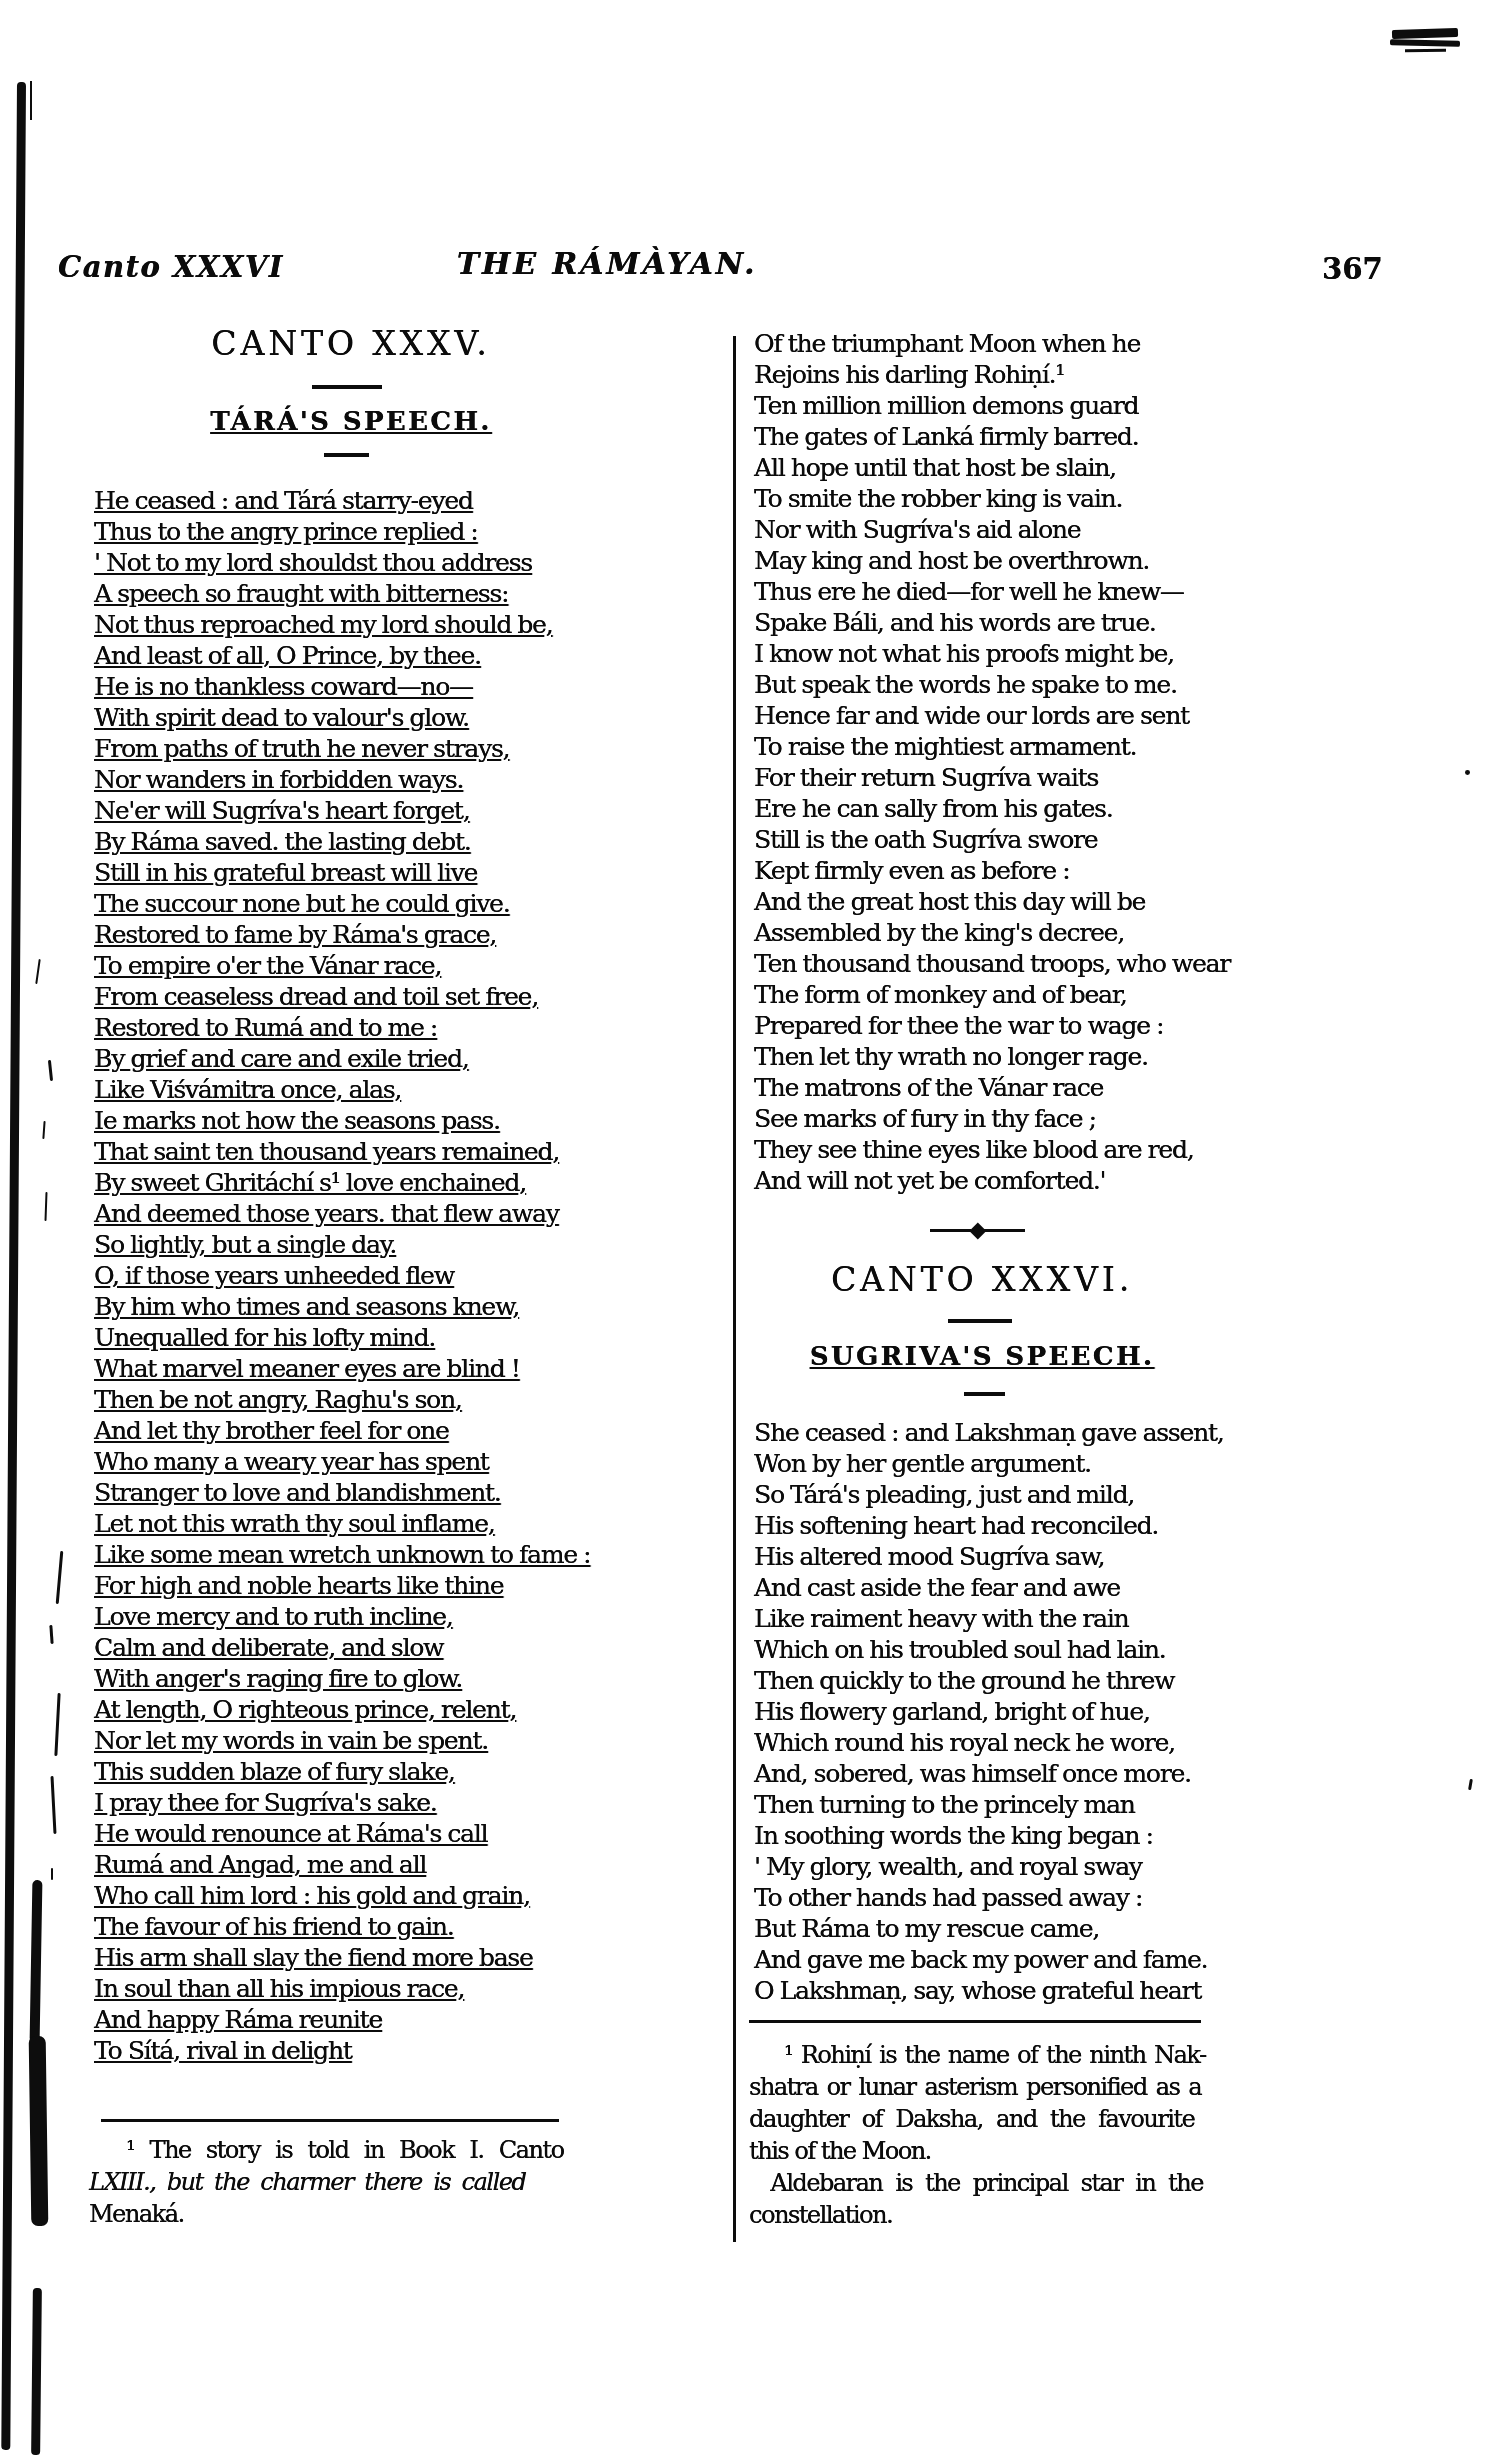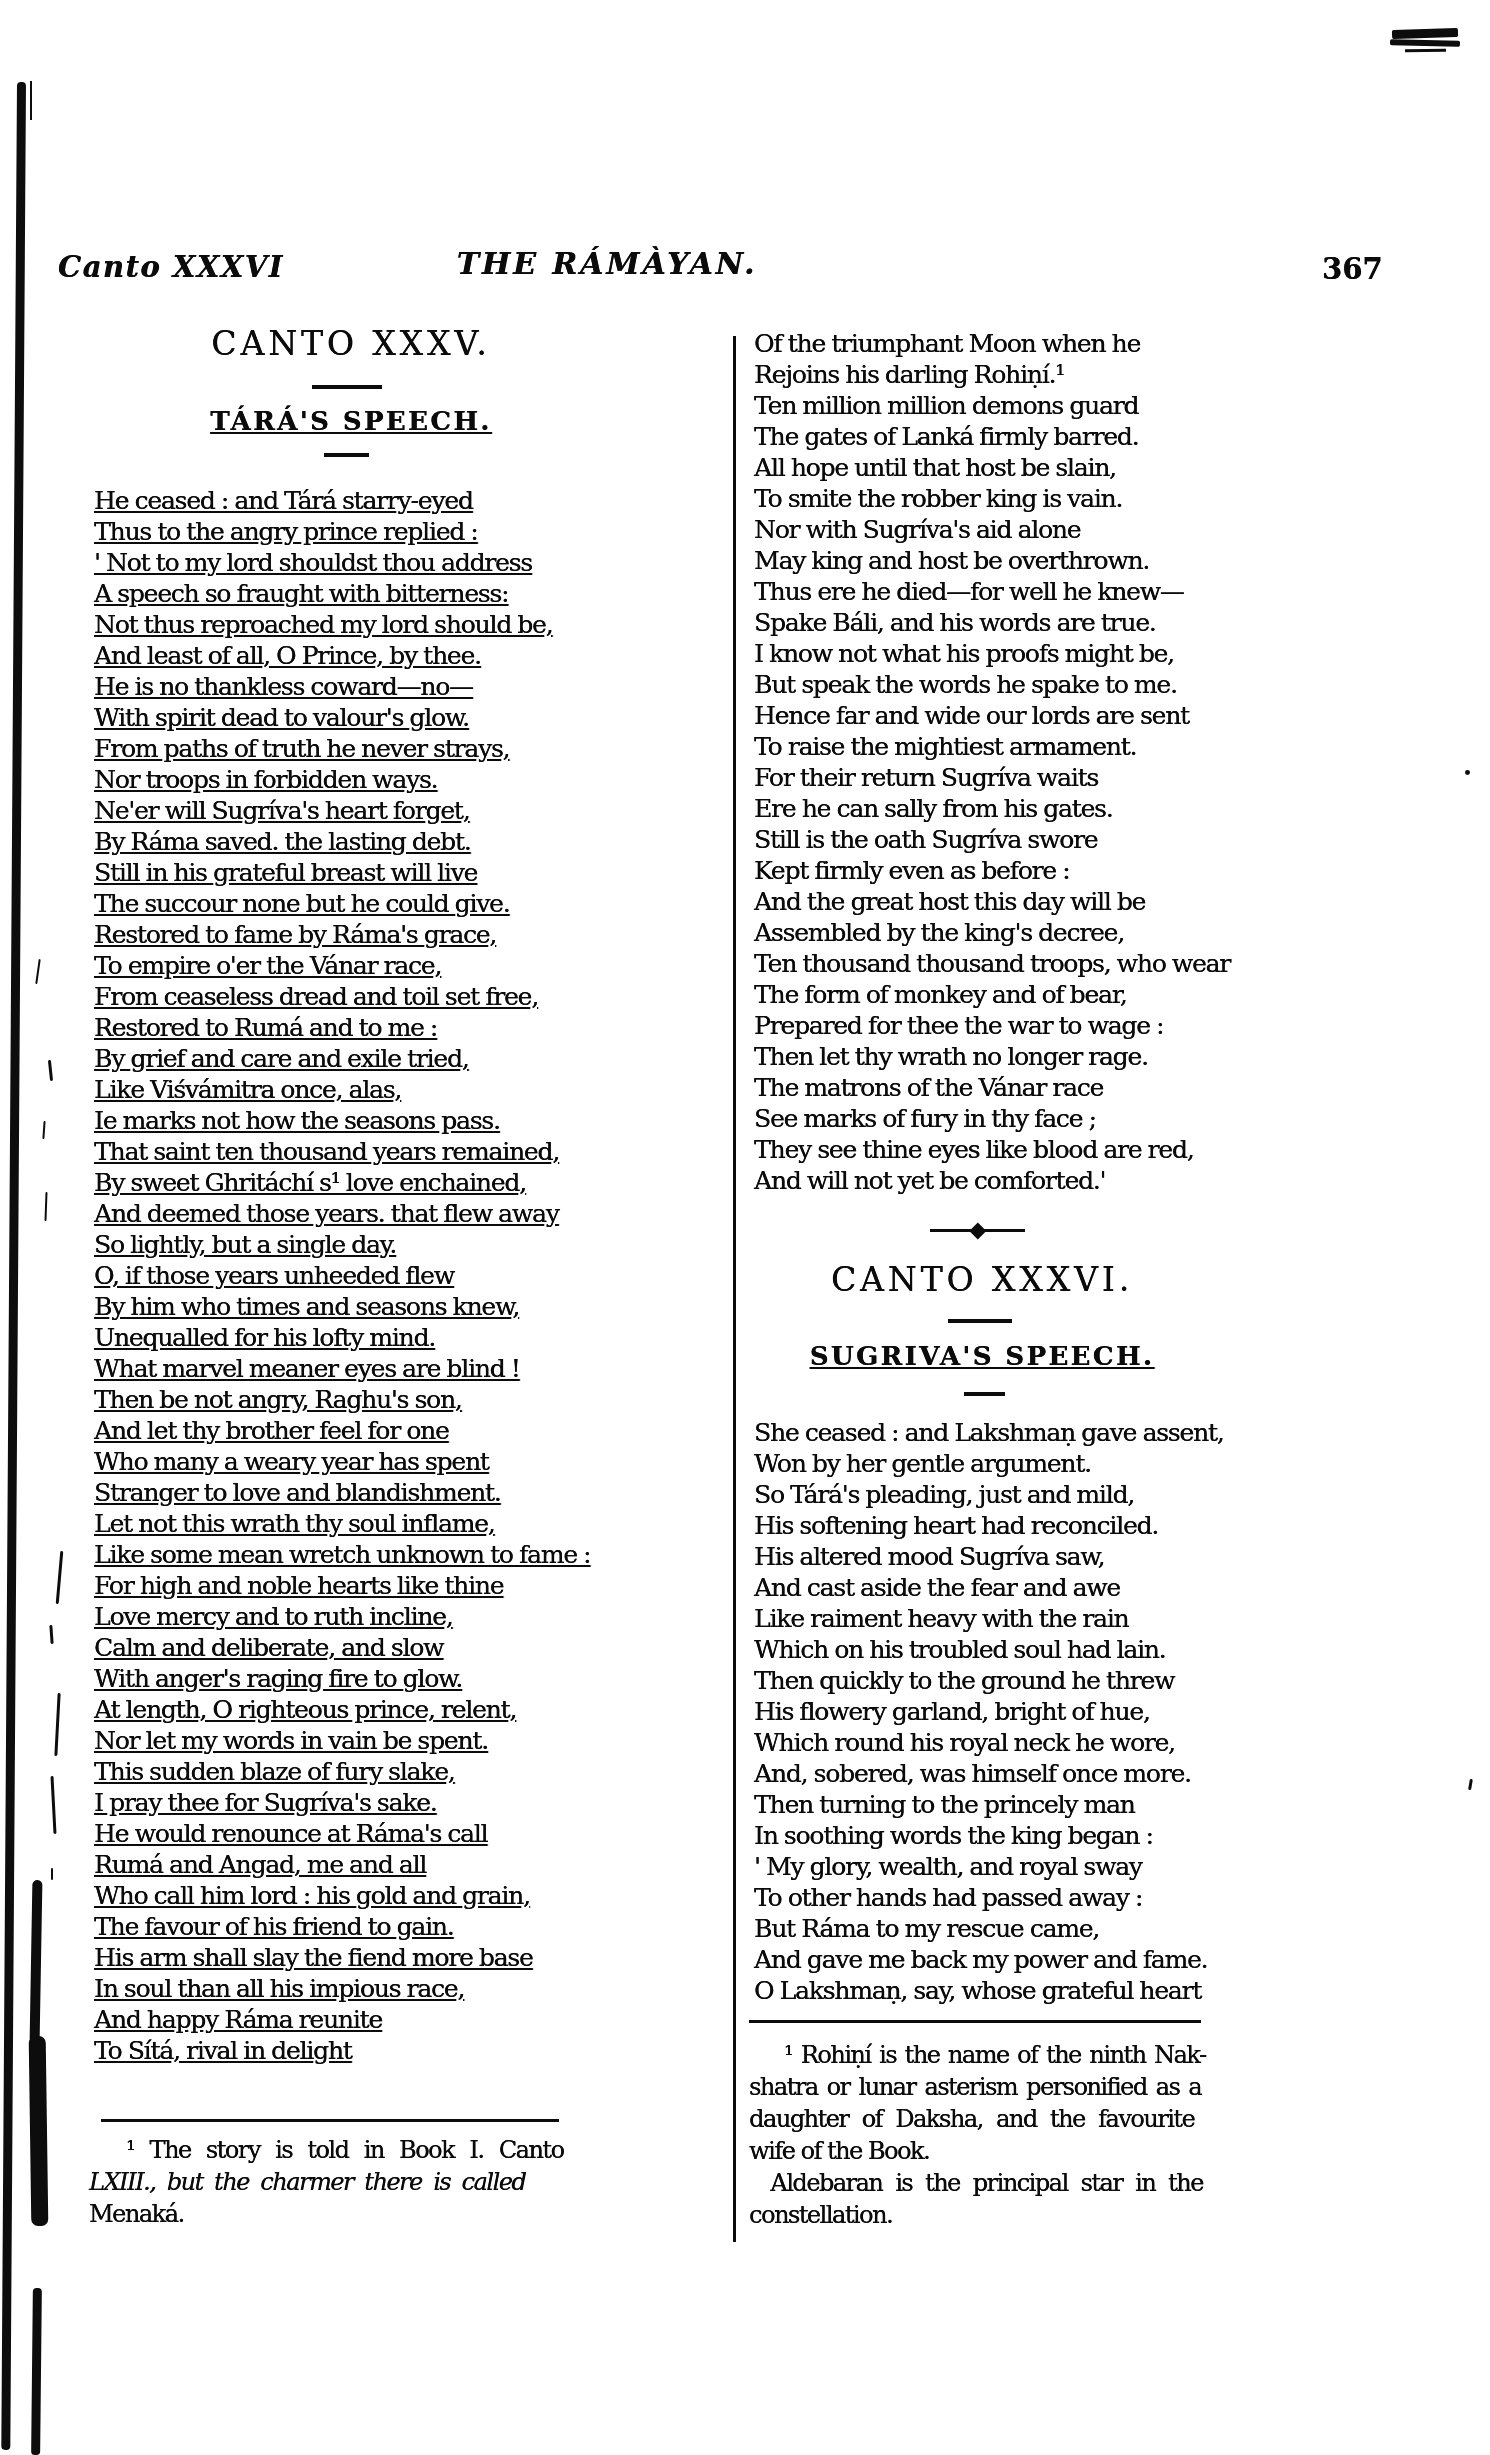"Nor troops in forbidden ways." div { text: troops -> wanders }
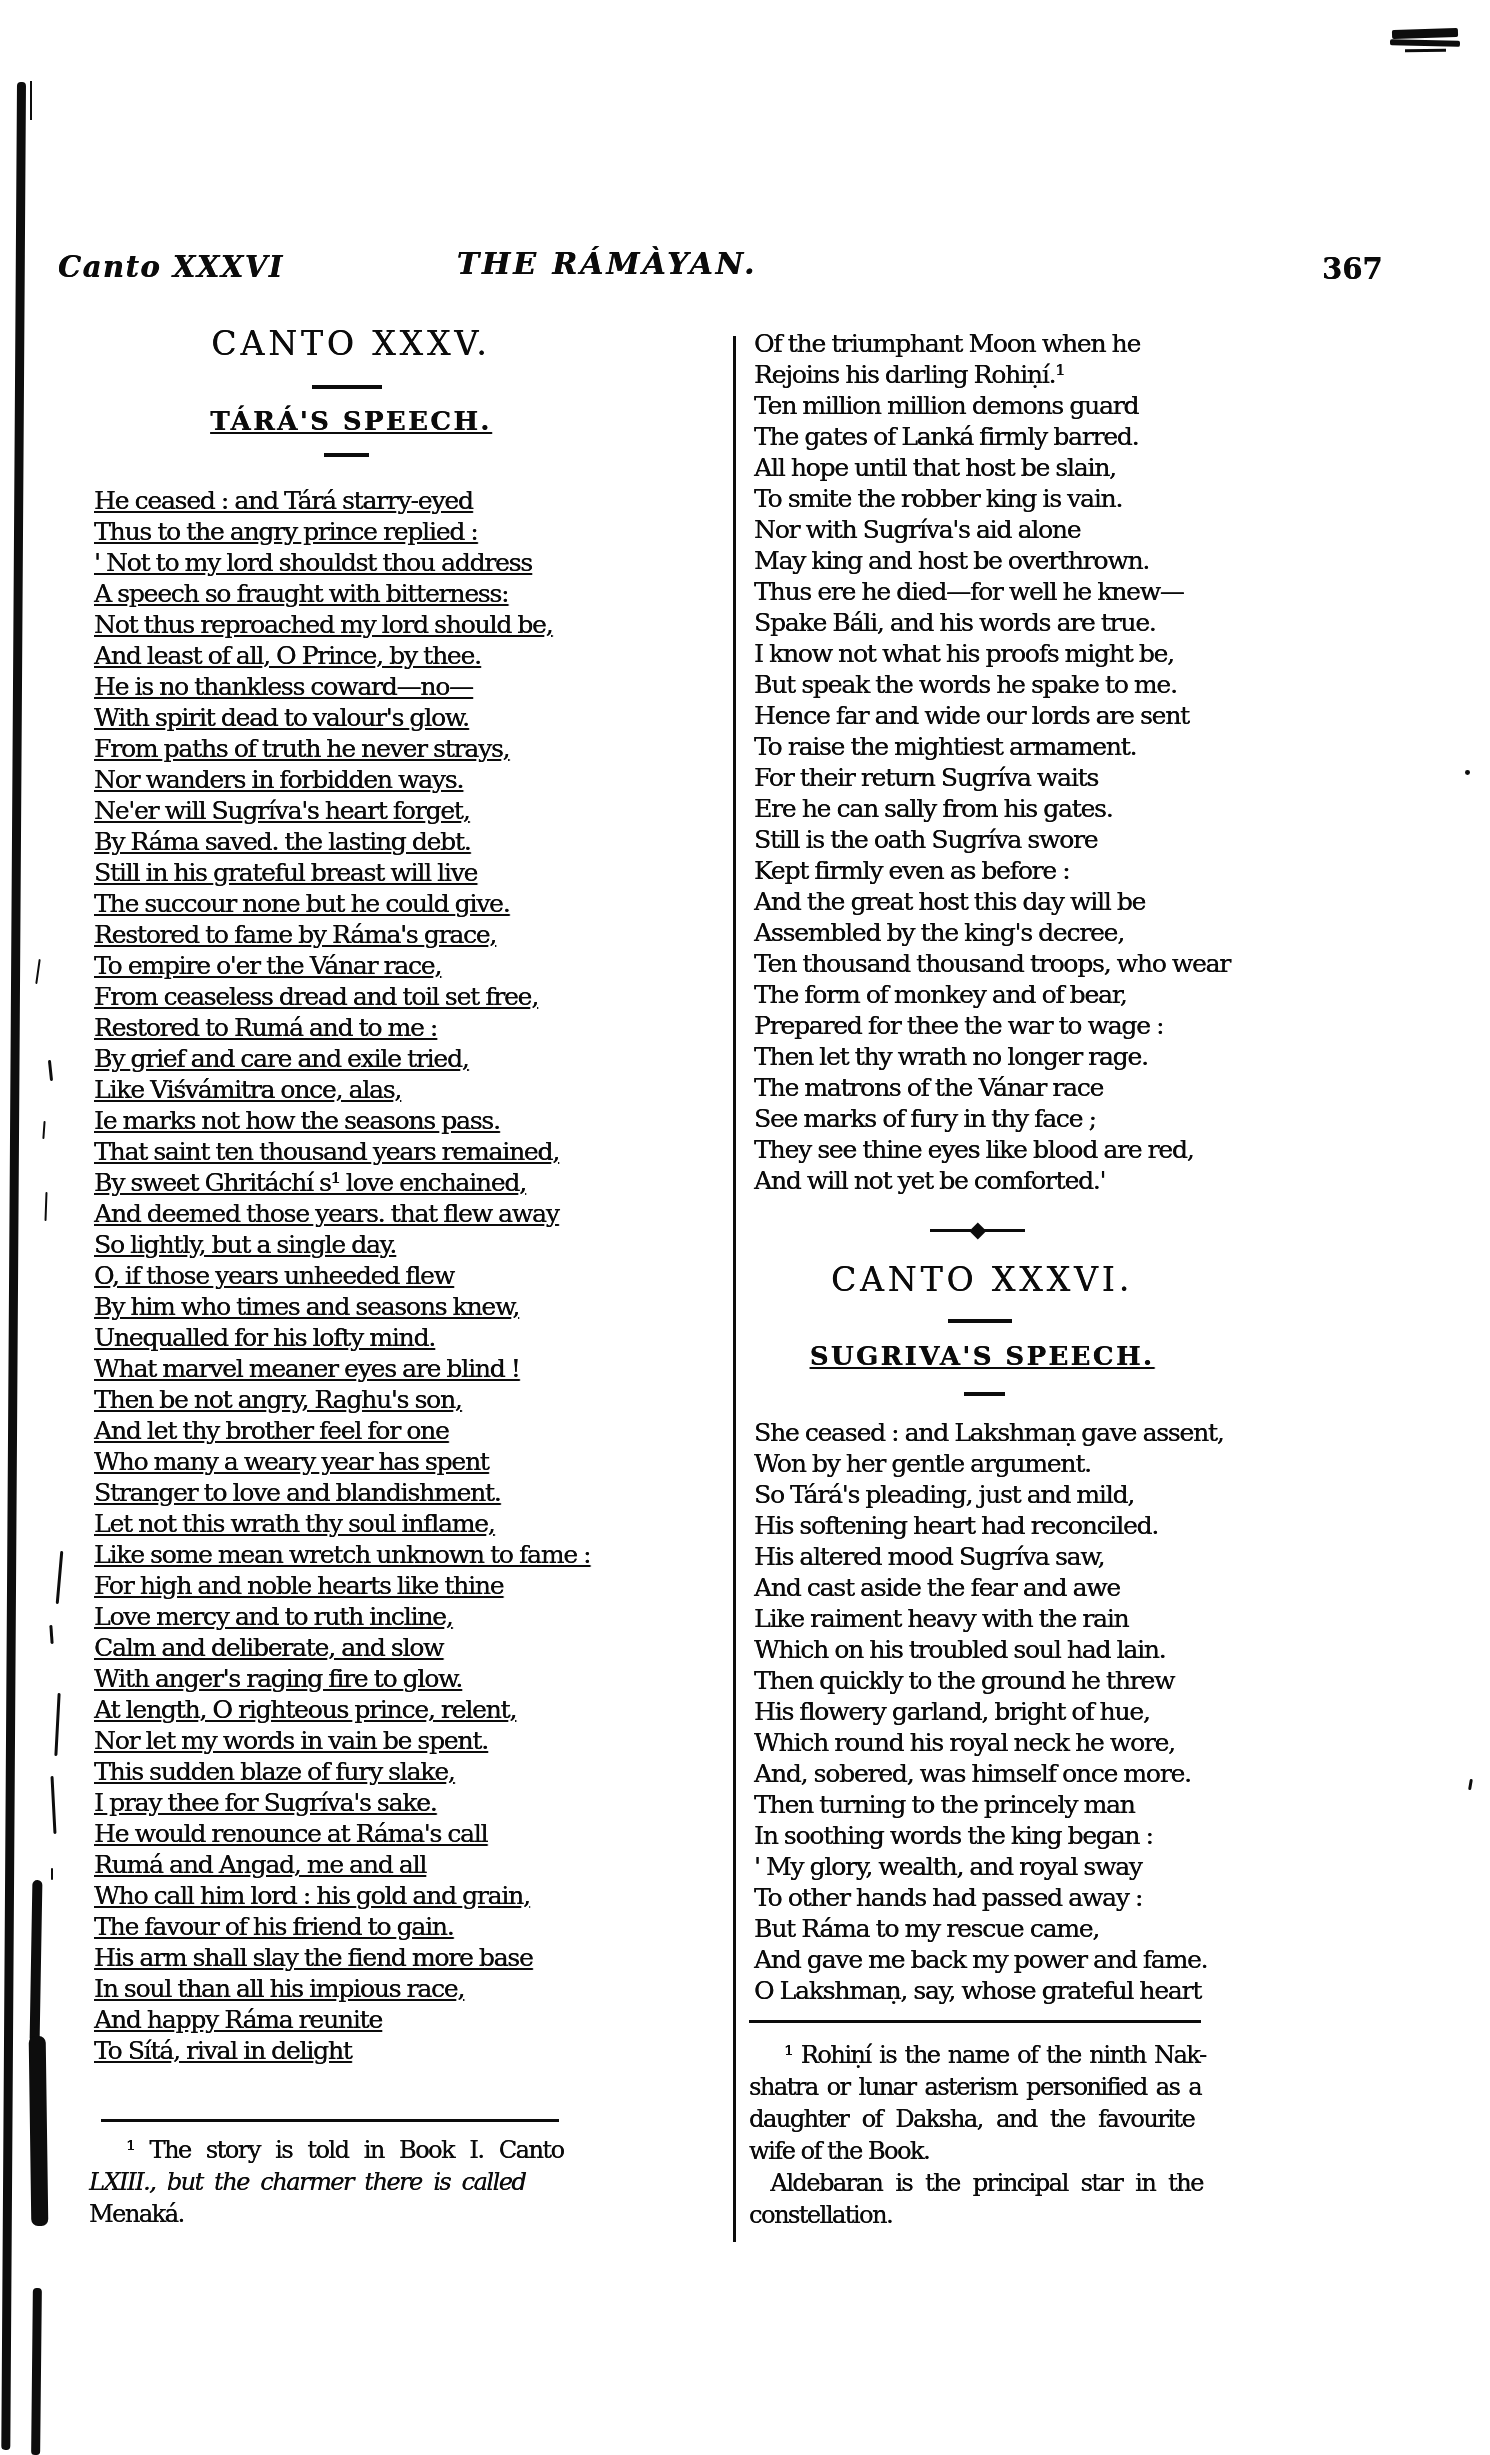"wife of the Book." div { text: wife of the Book -> this of the Moon }
